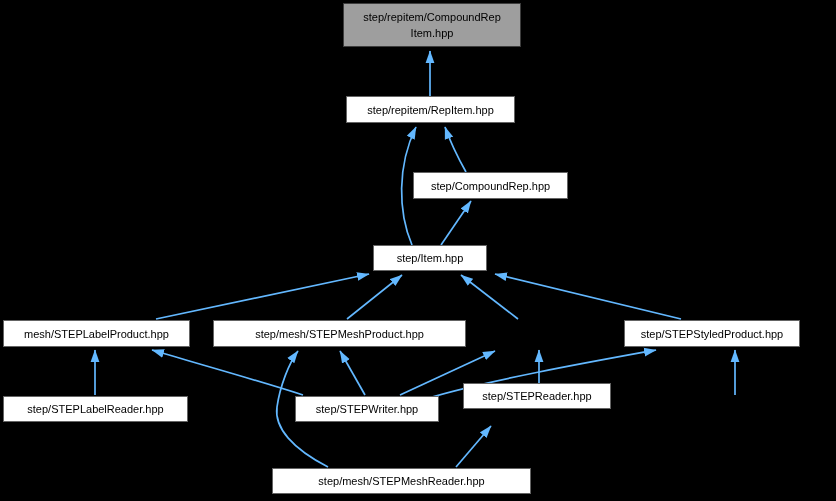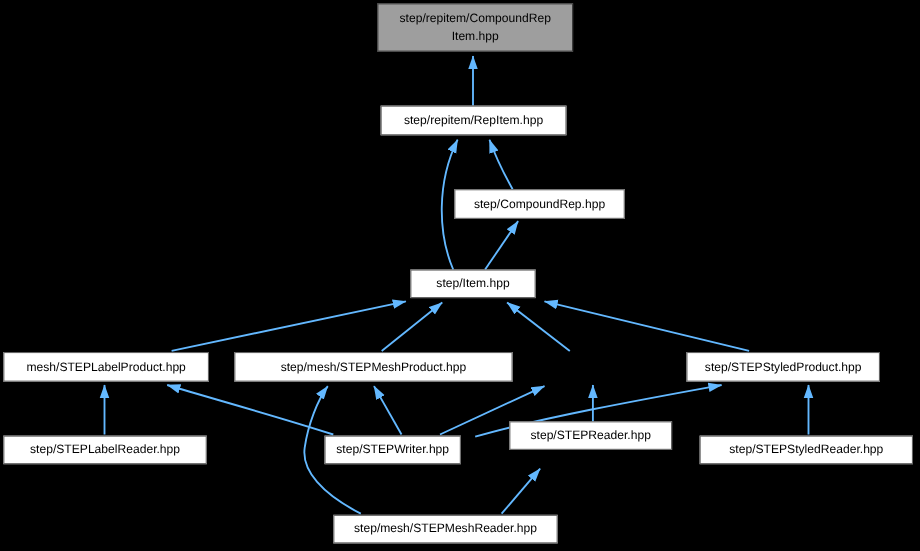"step/STEPWriter.hpp" div.gnode { width: 124px -> 144px }
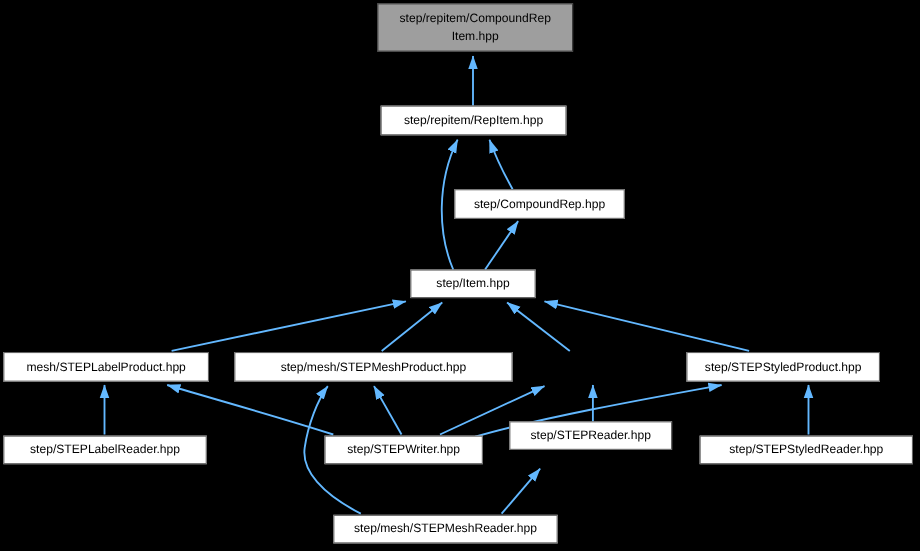"step/STEPStyledReader.hpp" div.gnode { html: <div>step/STEPStyledReader.hpp</div> -> none }
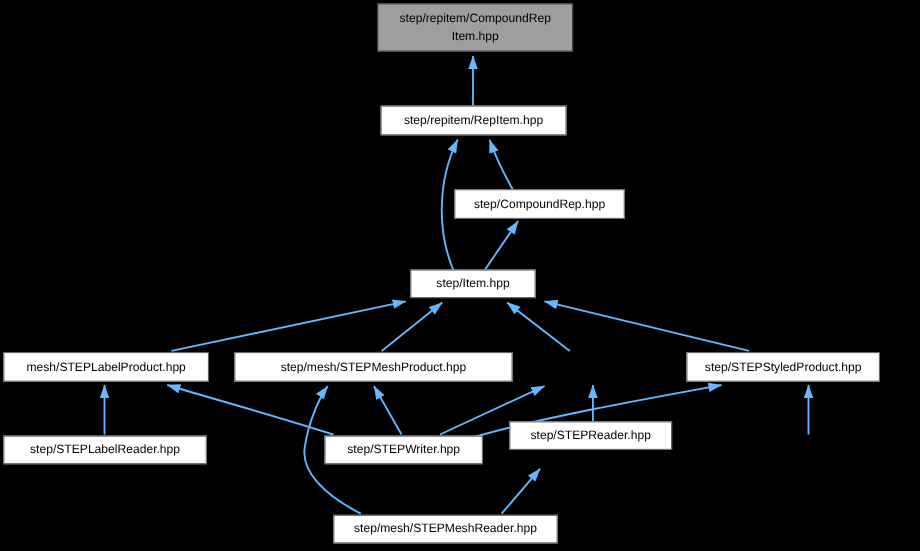"step/mesh/STEPMeshReader.hpp" div.gnode { left: 303px -> 272px; width: 204px -> 259px }
